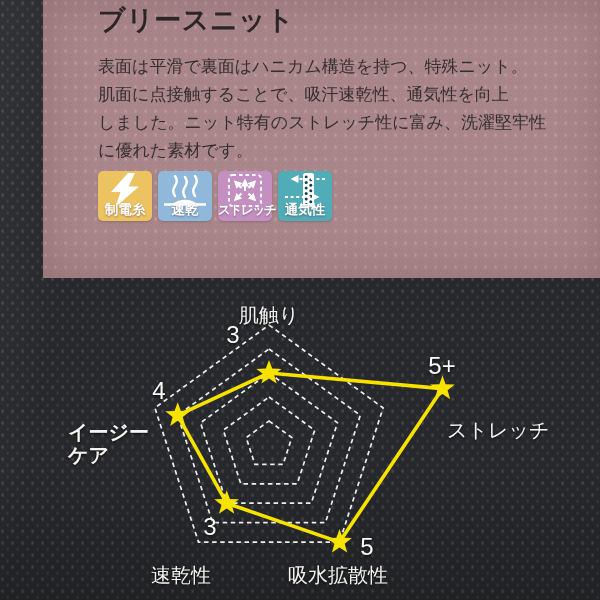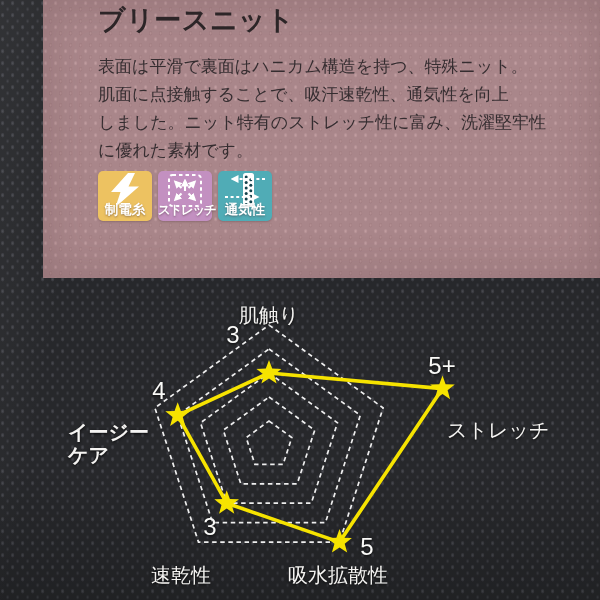"速乾" div.feature { html: none -> <div> <svg> <g> <path></path> <path></path> <path></path> </g> <path></path> <path></path> </svg> <span>速乾</span> </div> }
